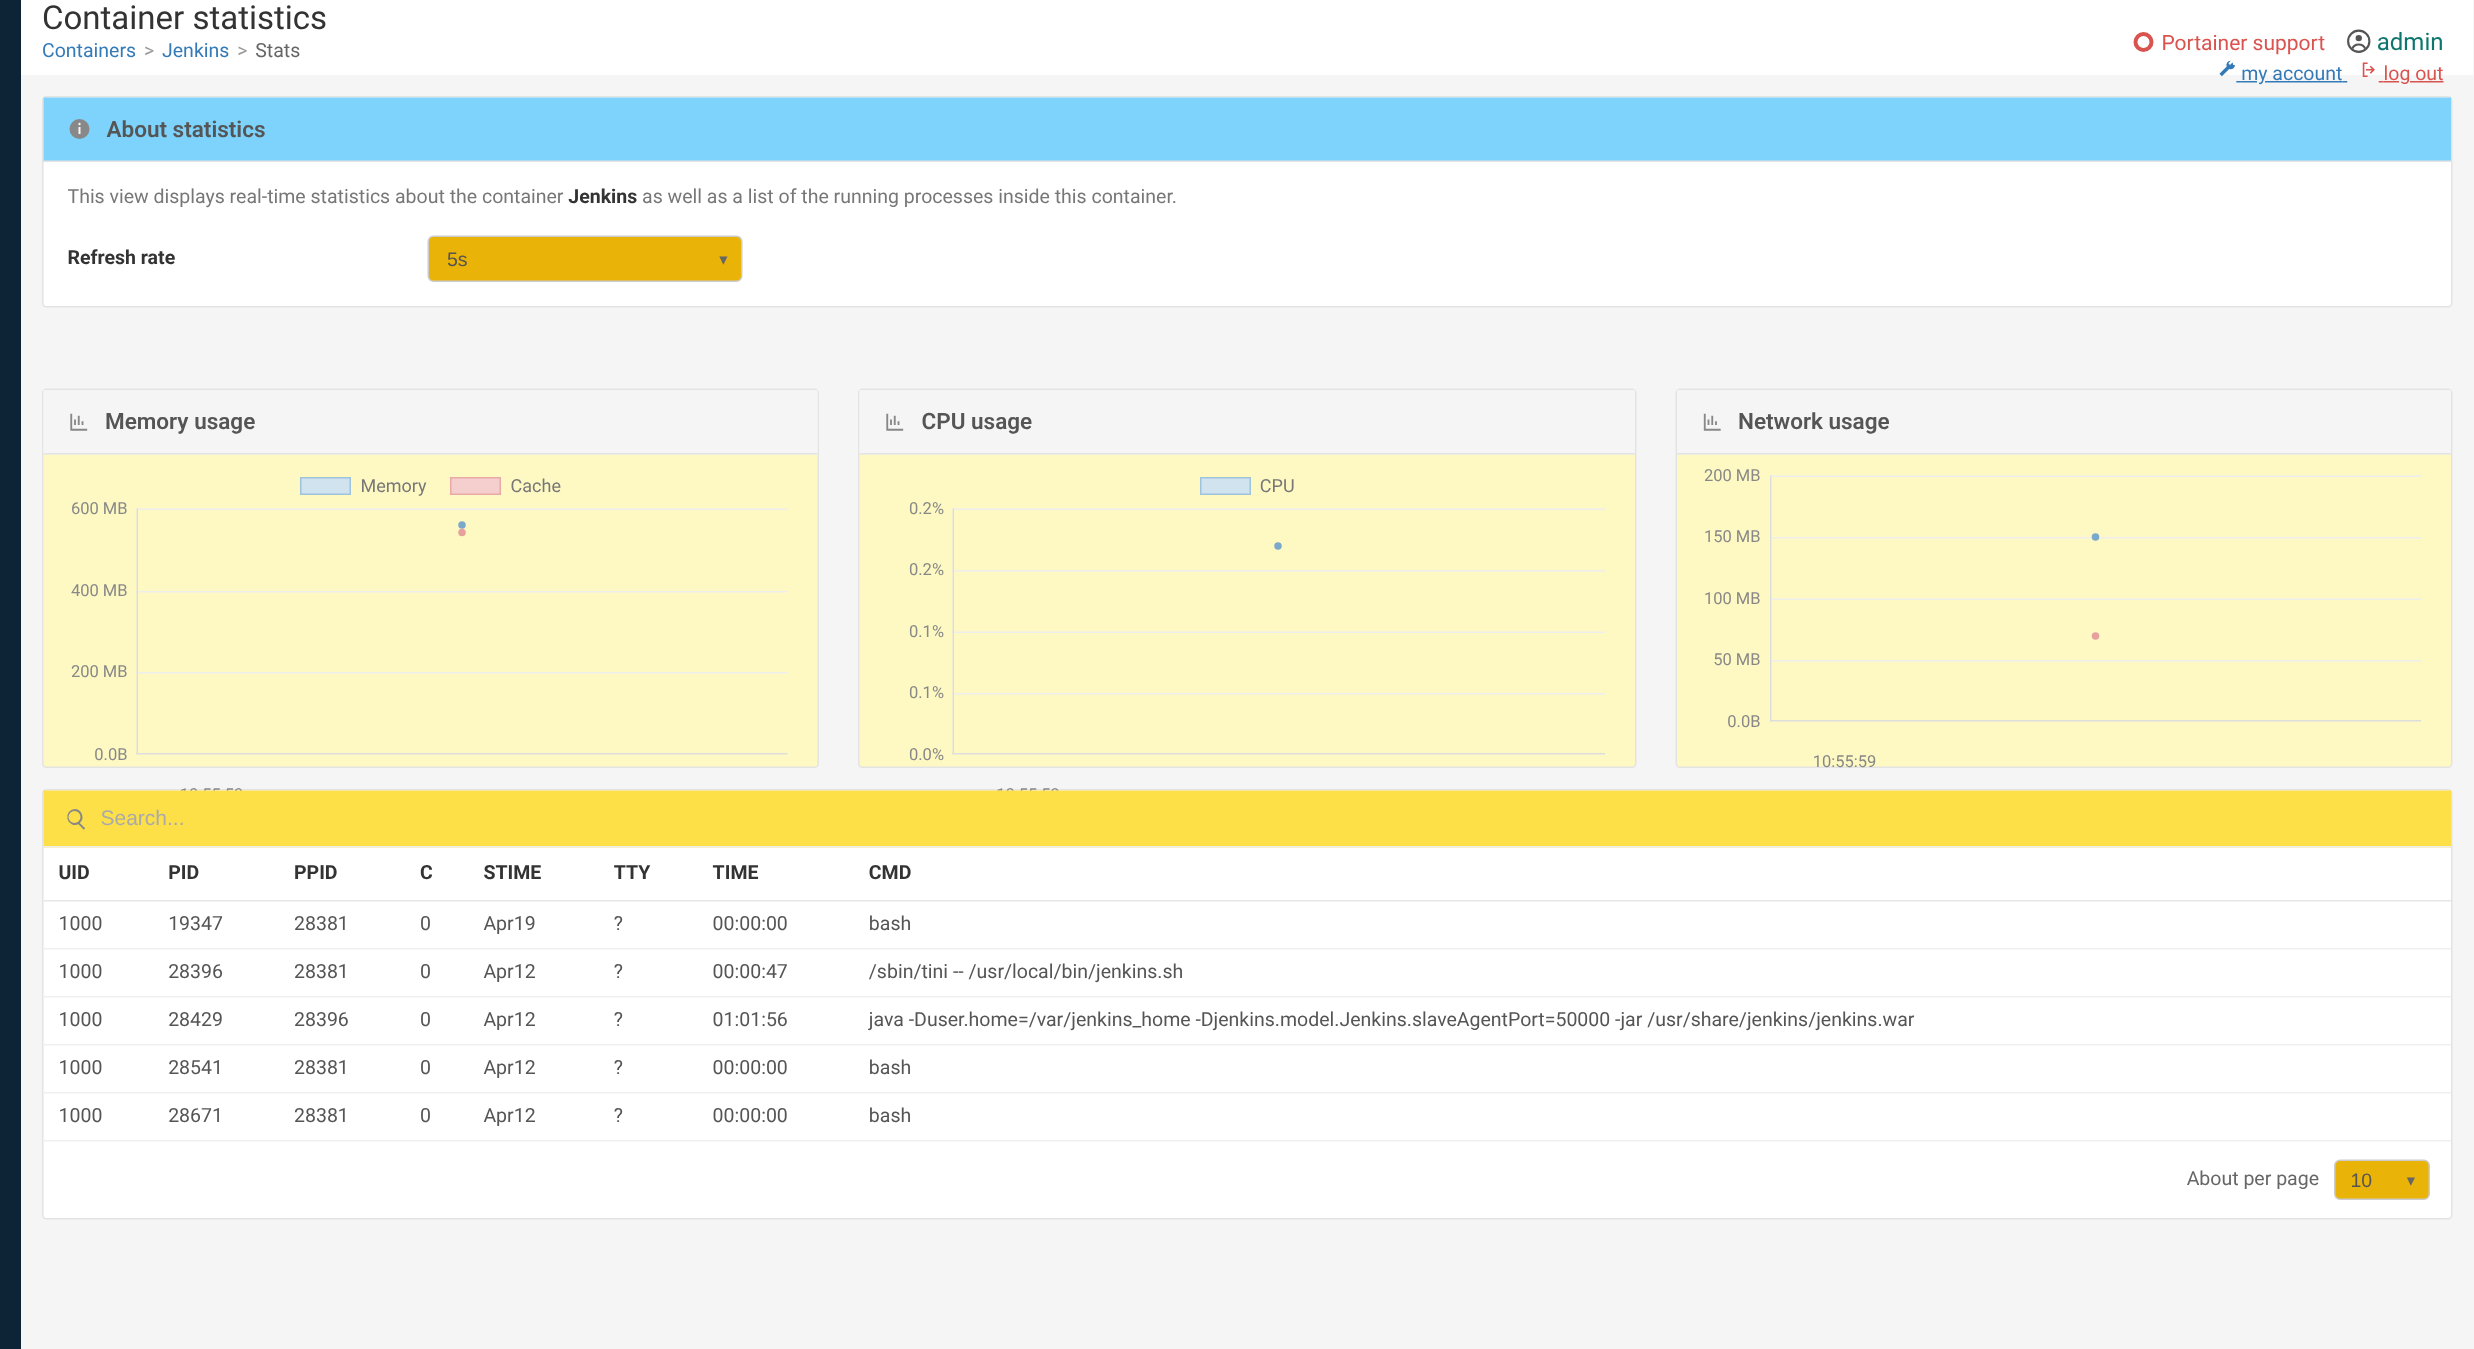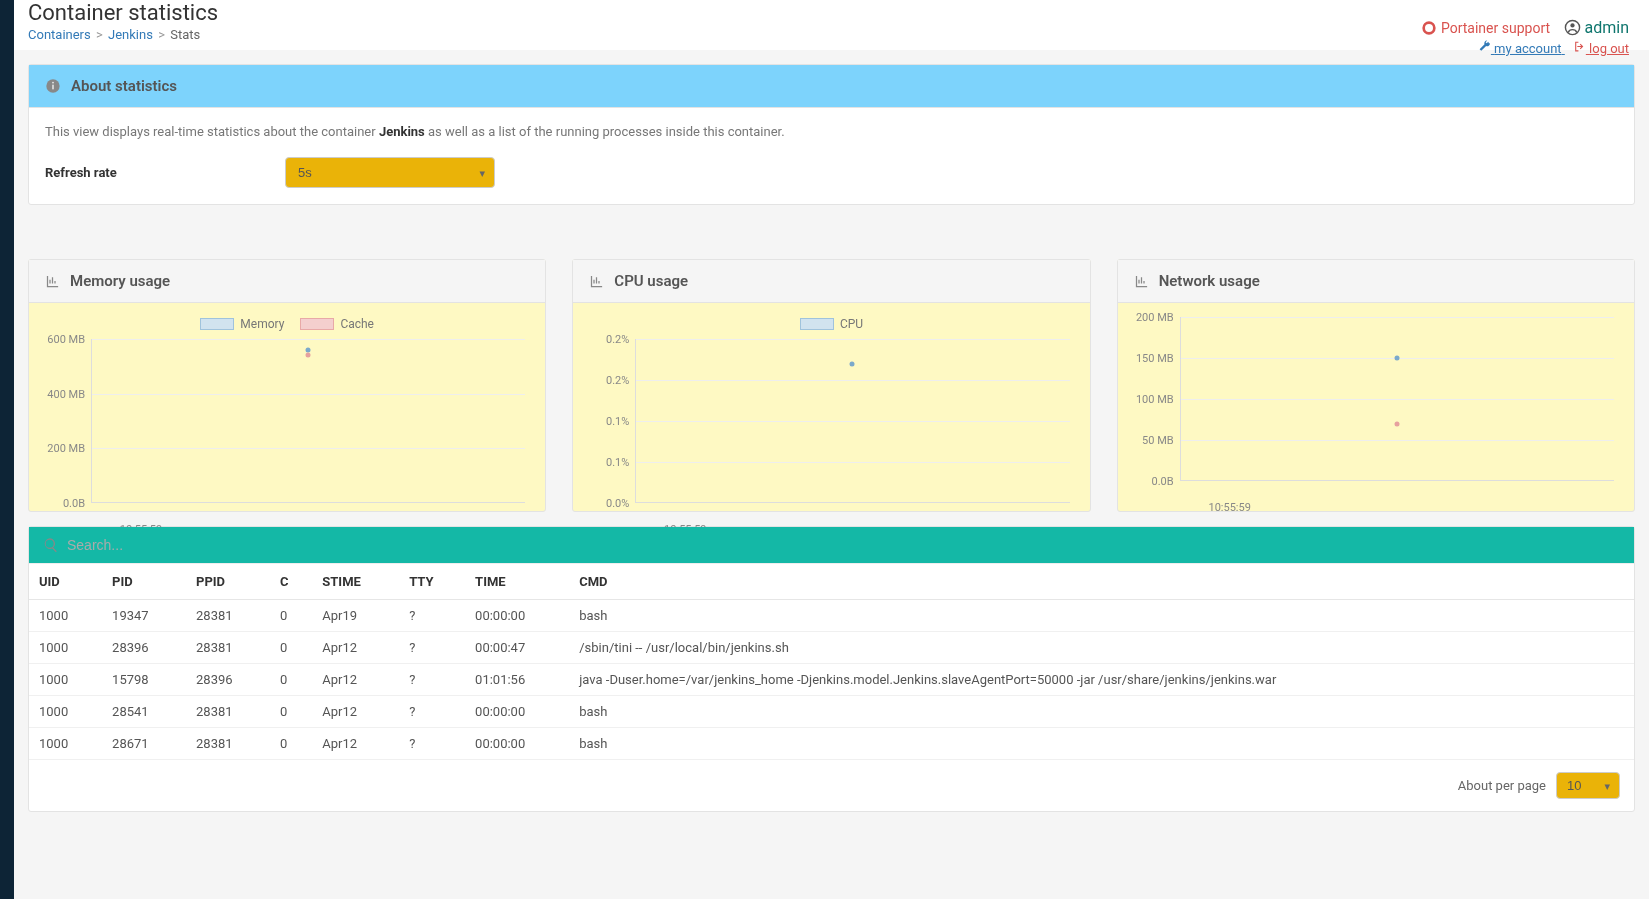"Search..." .search-row { background: #14b8a6 -> #fde047 }
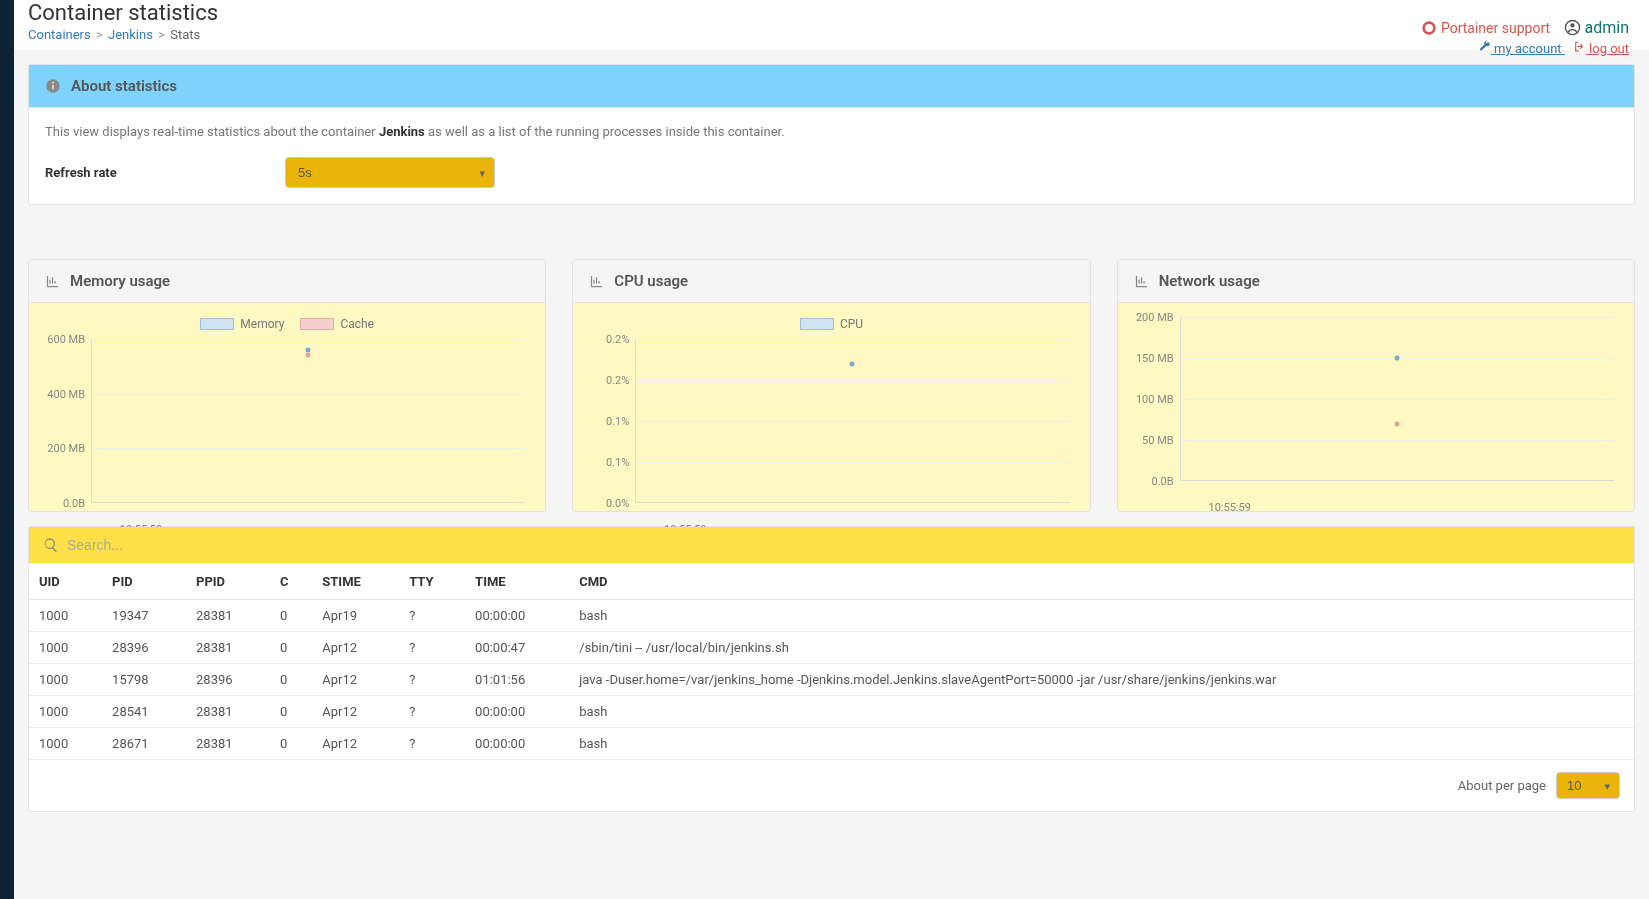"15798" td { text: 15798 -> 28429 }
